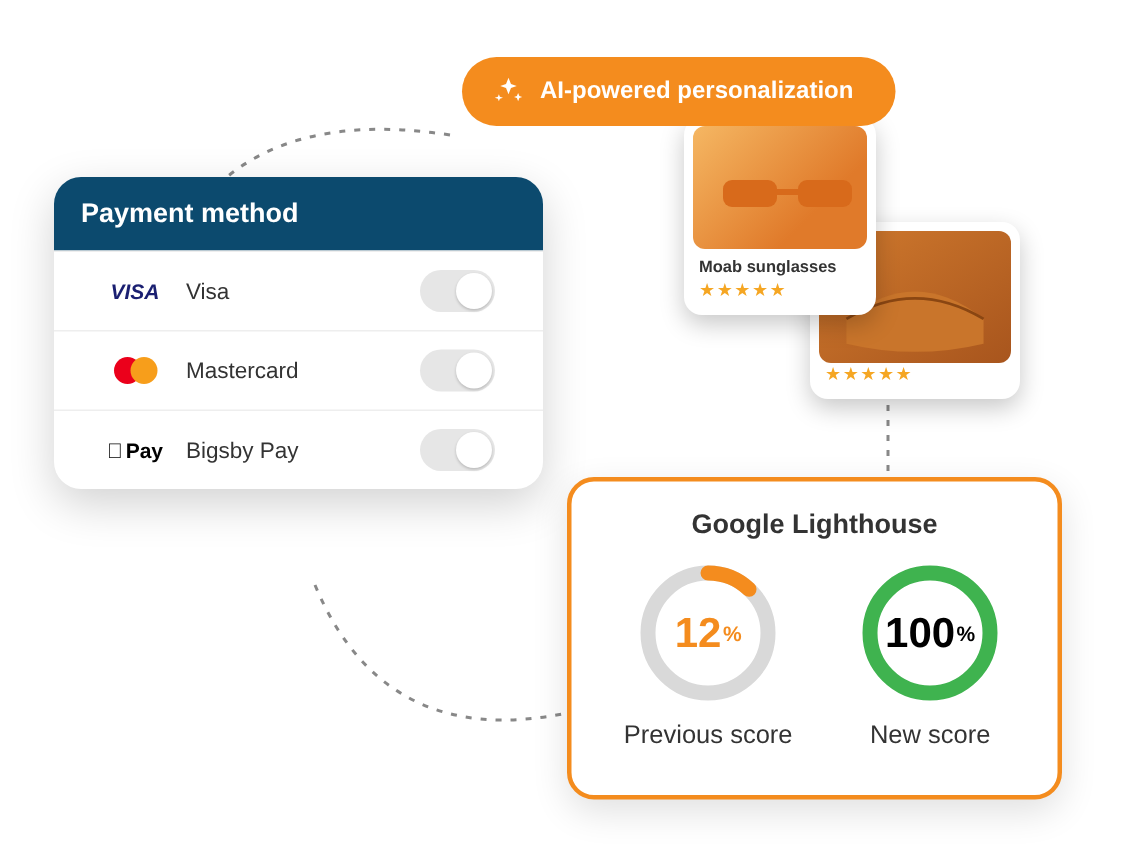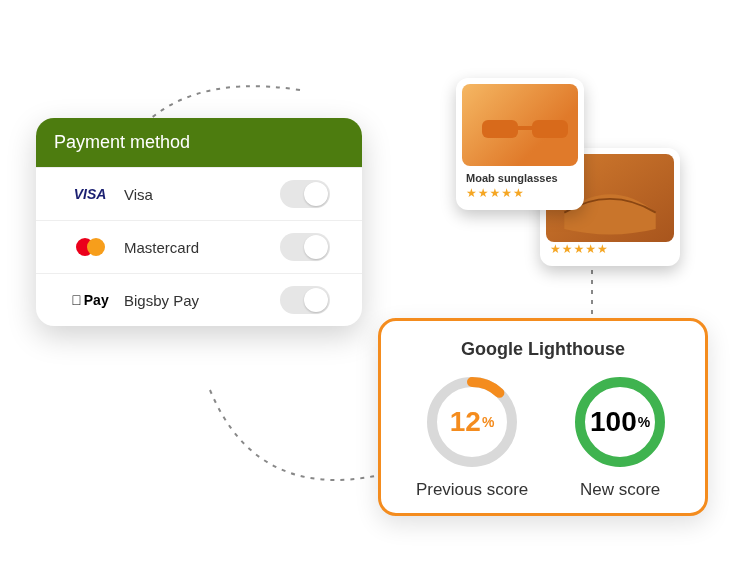"AI-powered personalization" div.ai-pill { html: none -> <div> <svg> <path></path> <path></path> <path></path> </svg> <span>AI-powered personalization</span> </div> }
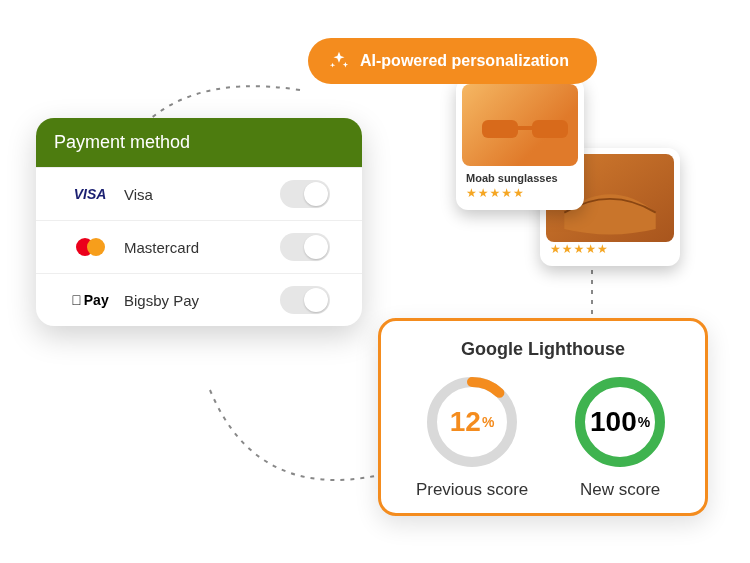"Payment method" .payment-header { background: #4d7c0f -> #0c4a6e; font-weight: 400 -> 700 }
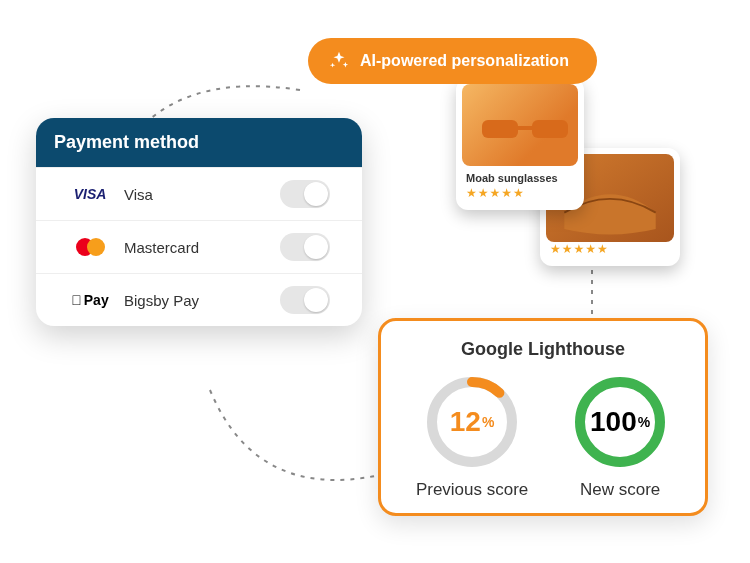"Google Lighthouse" .lighthouse-card { padding: 18px 14px 13px -> 18px 14px 30px }
